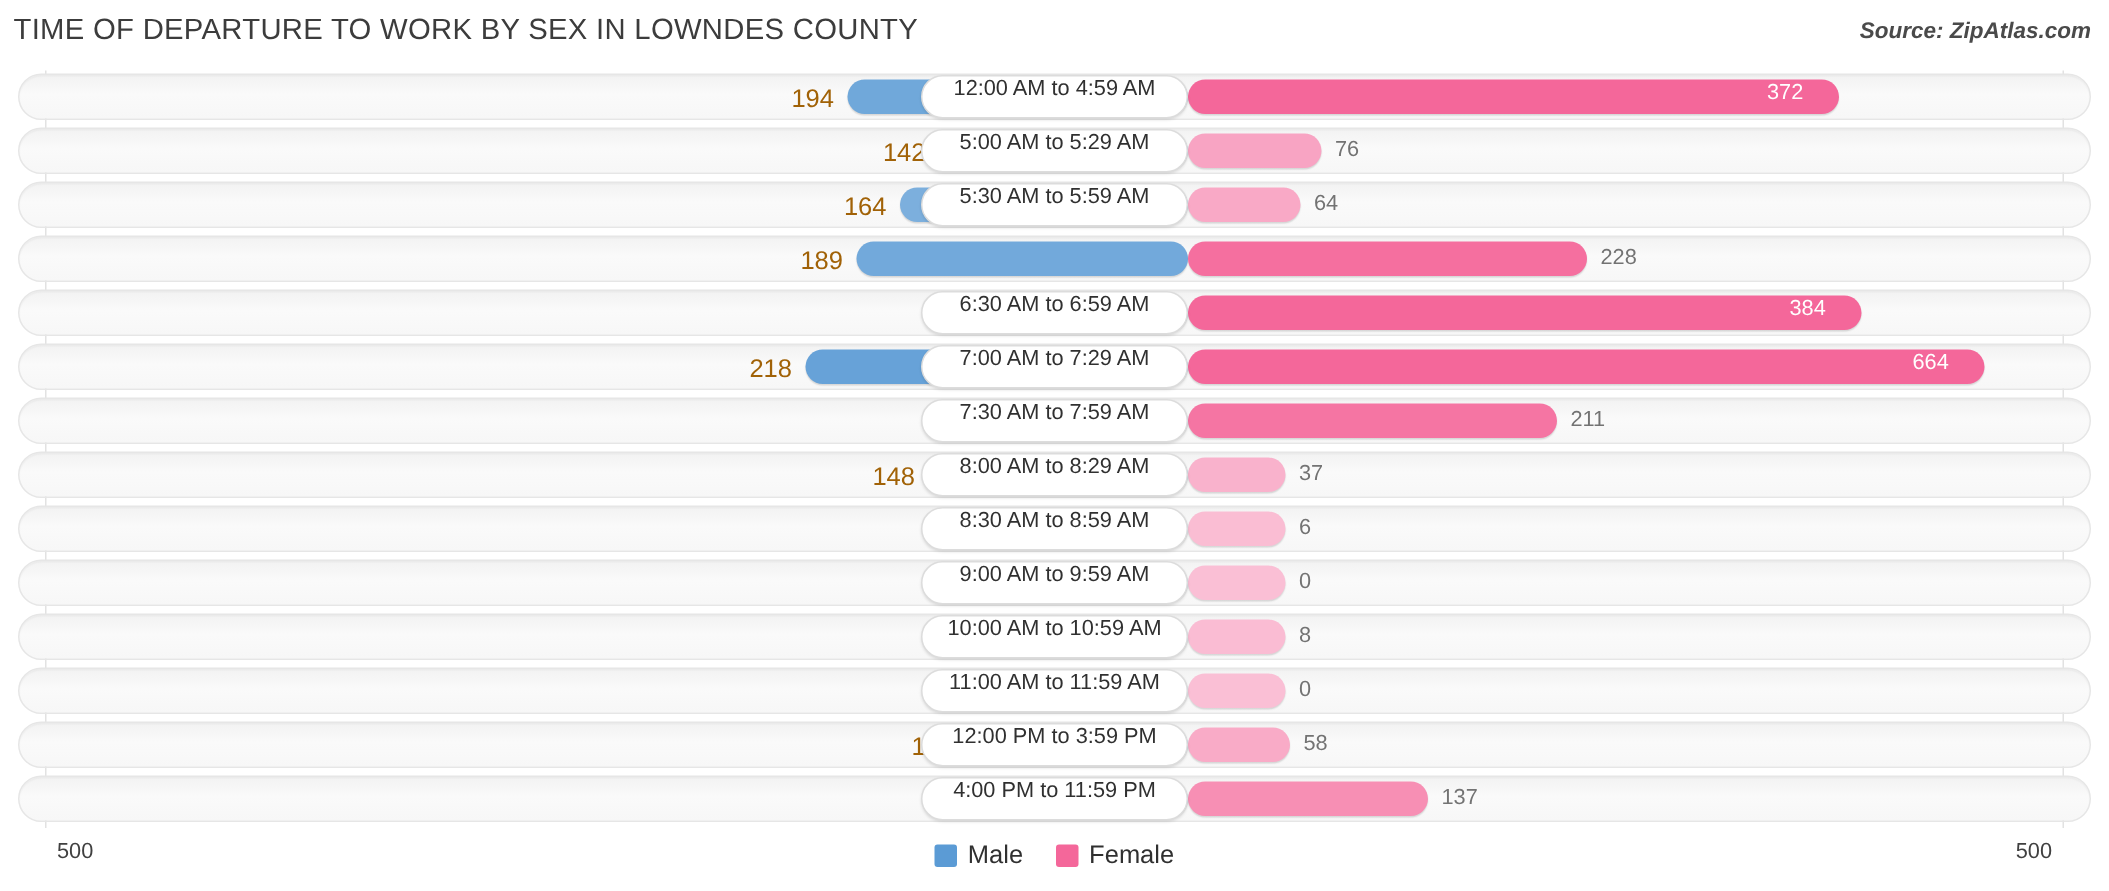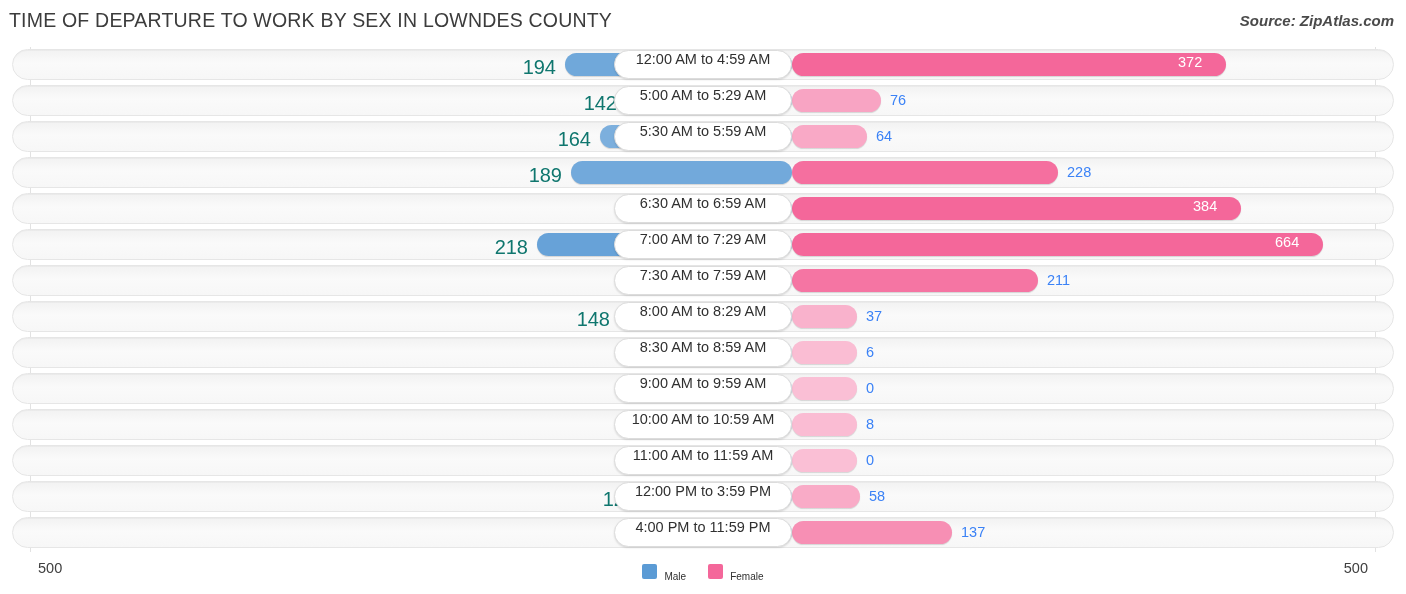"194" .val-male-out { color: #0f766e -> #a16207; font-size: 20px -> 17px }
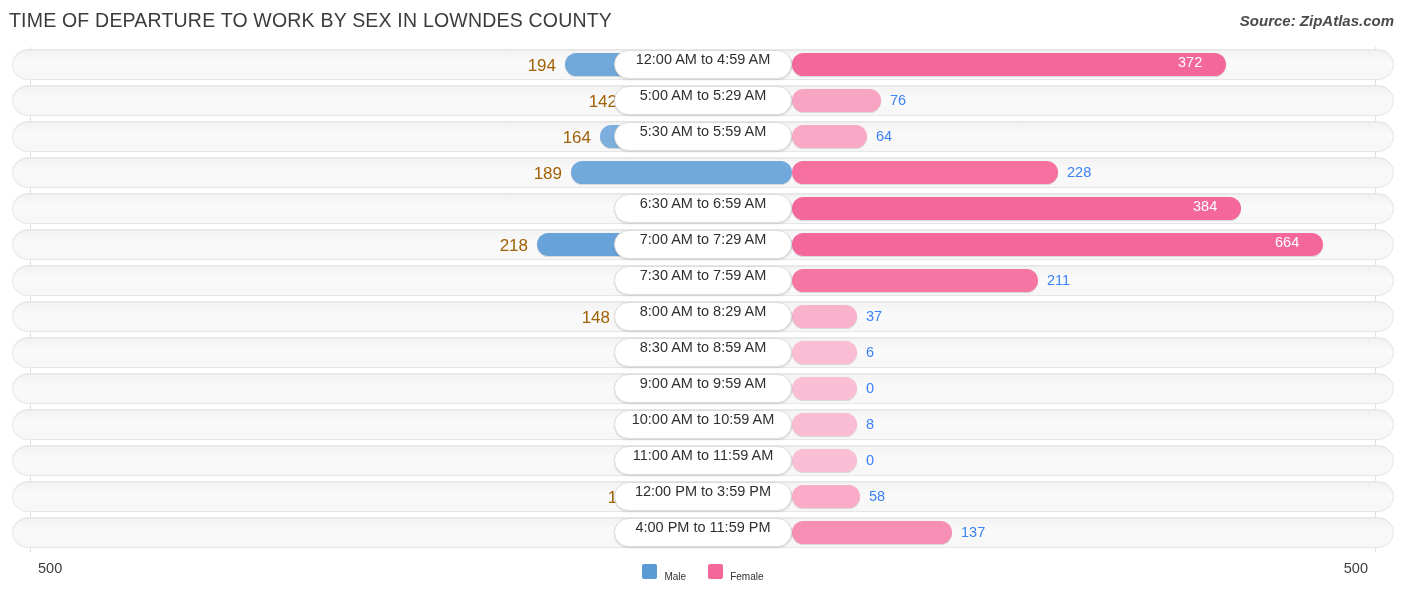"76" .val-female-out { color: #3b82f6 -> #737373 }
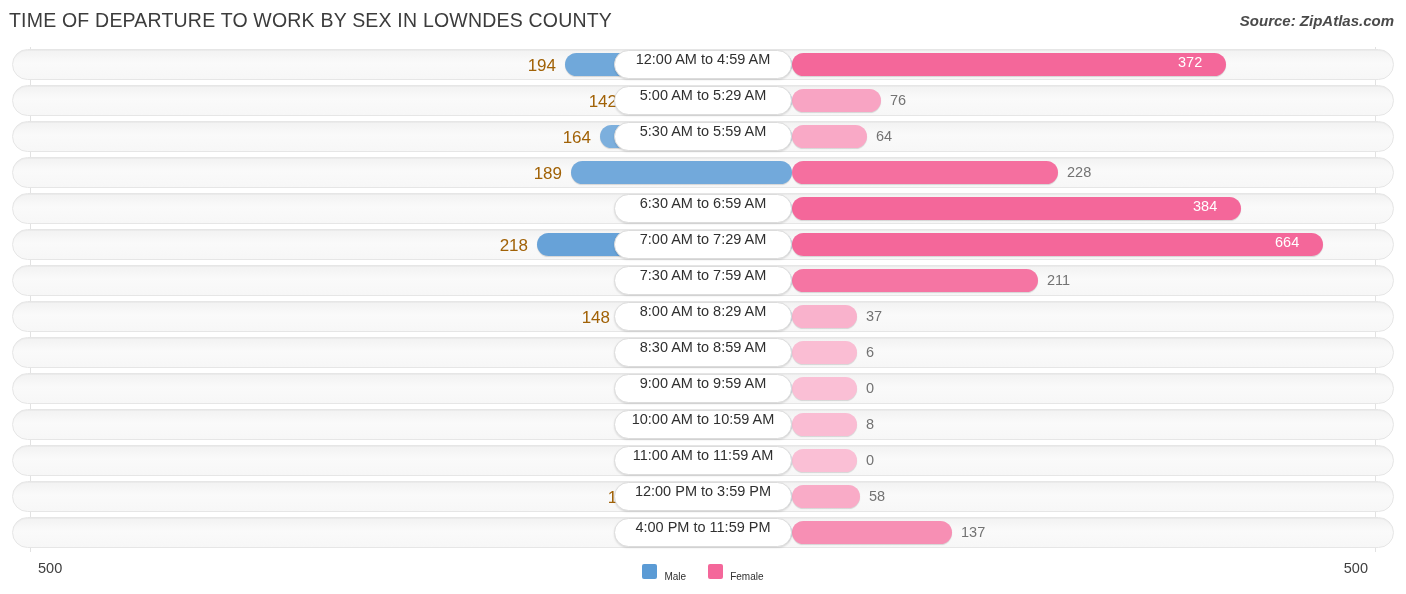"Male" .legend-label { font-size: 10px -> 17px; margin-top: 11px -> none }
